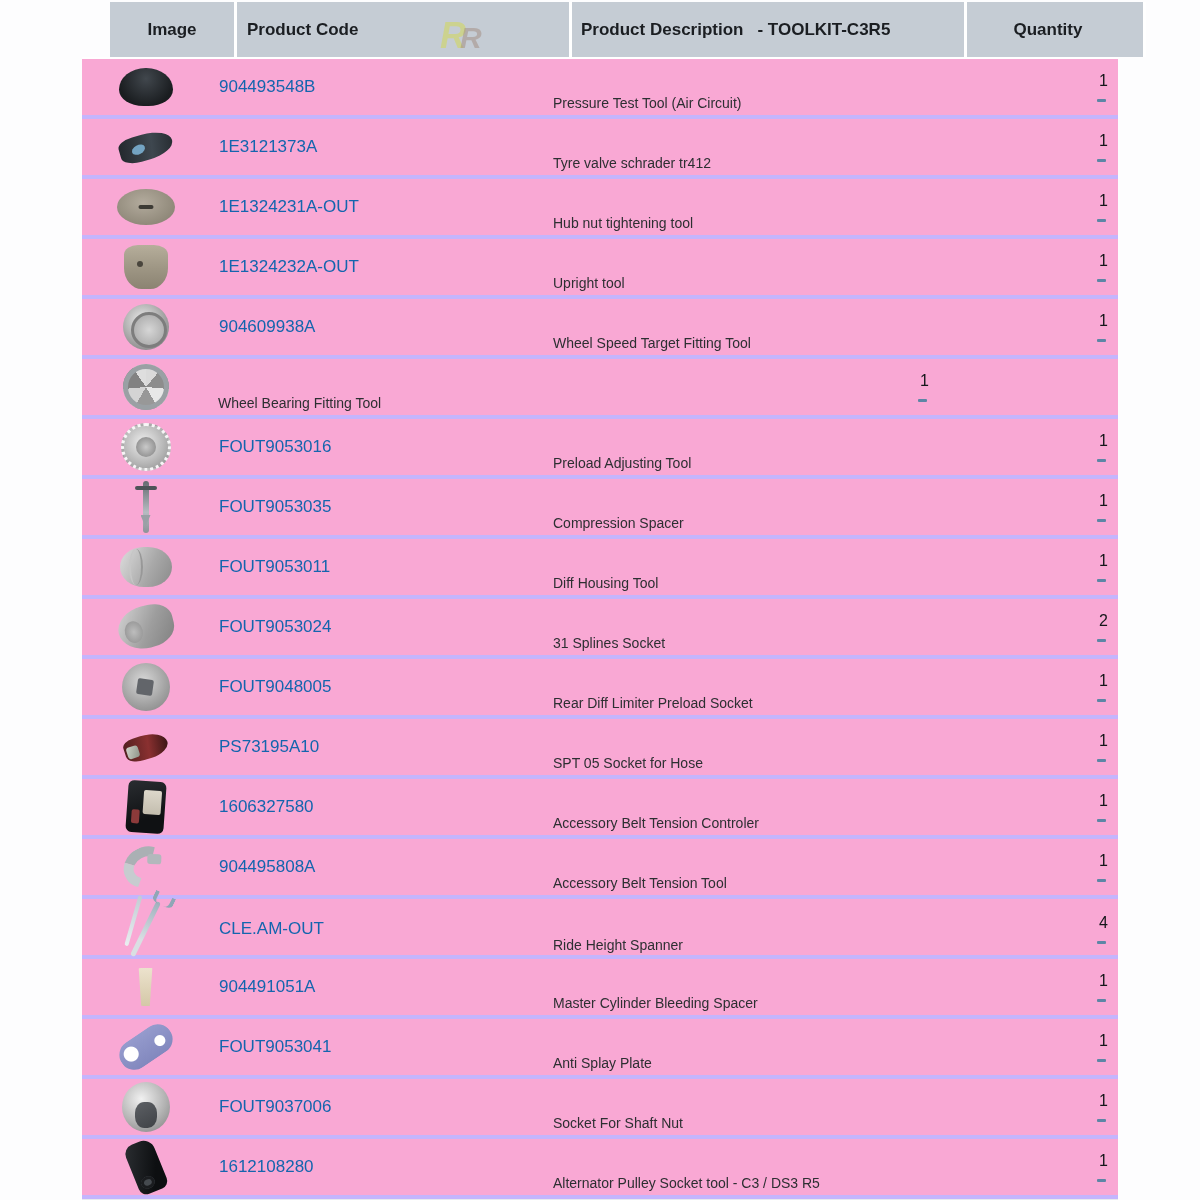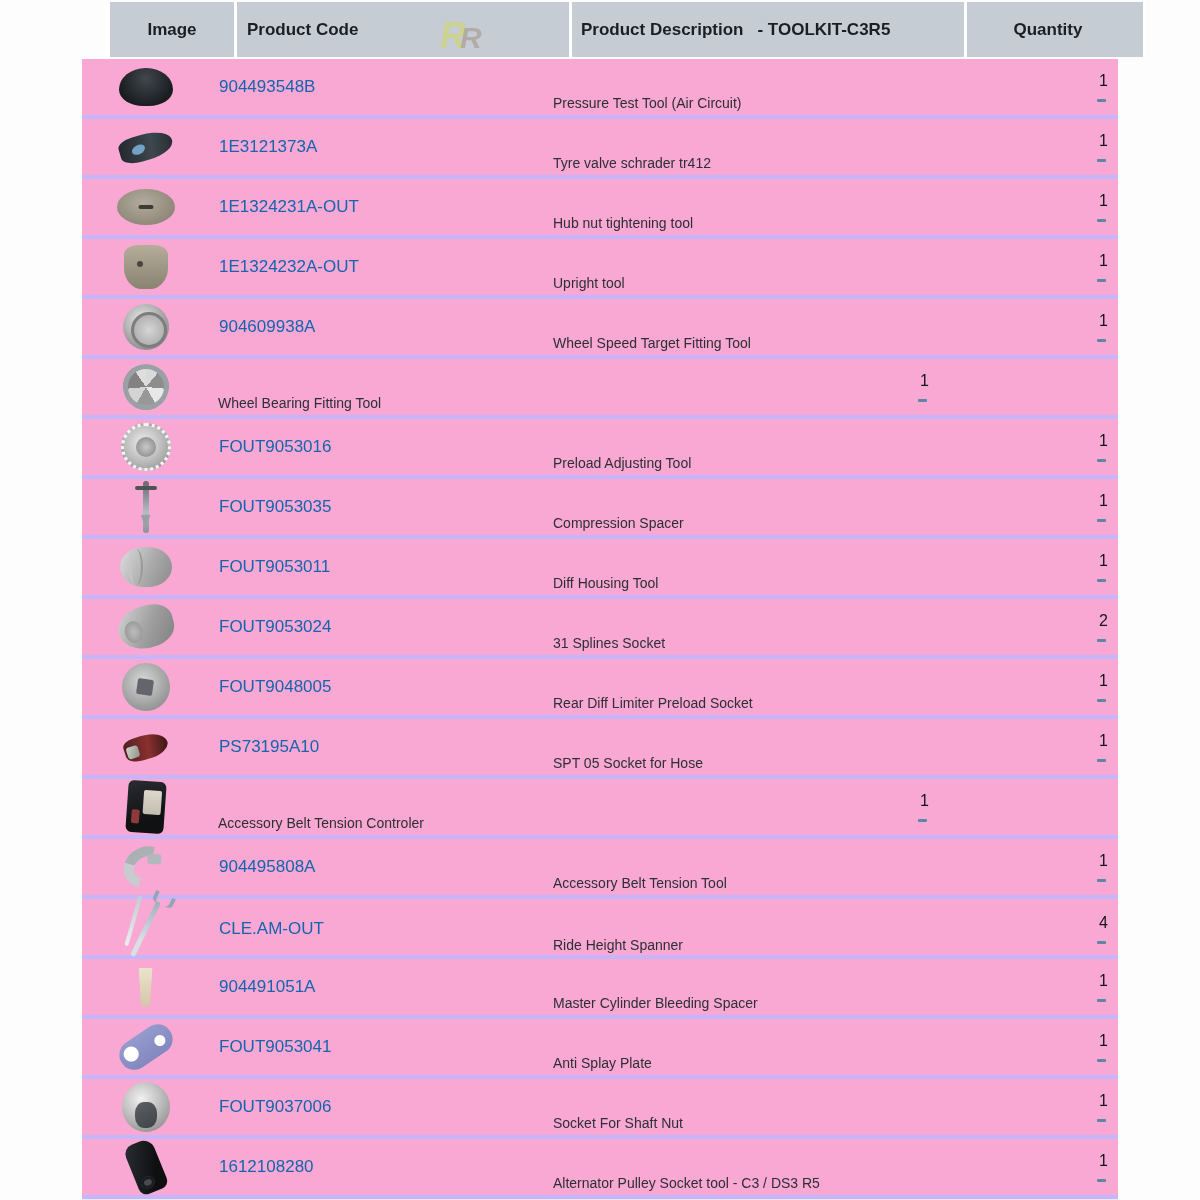"1606327580" div.cell { html: none -> <div> <a>1606327580</a> </div> }
